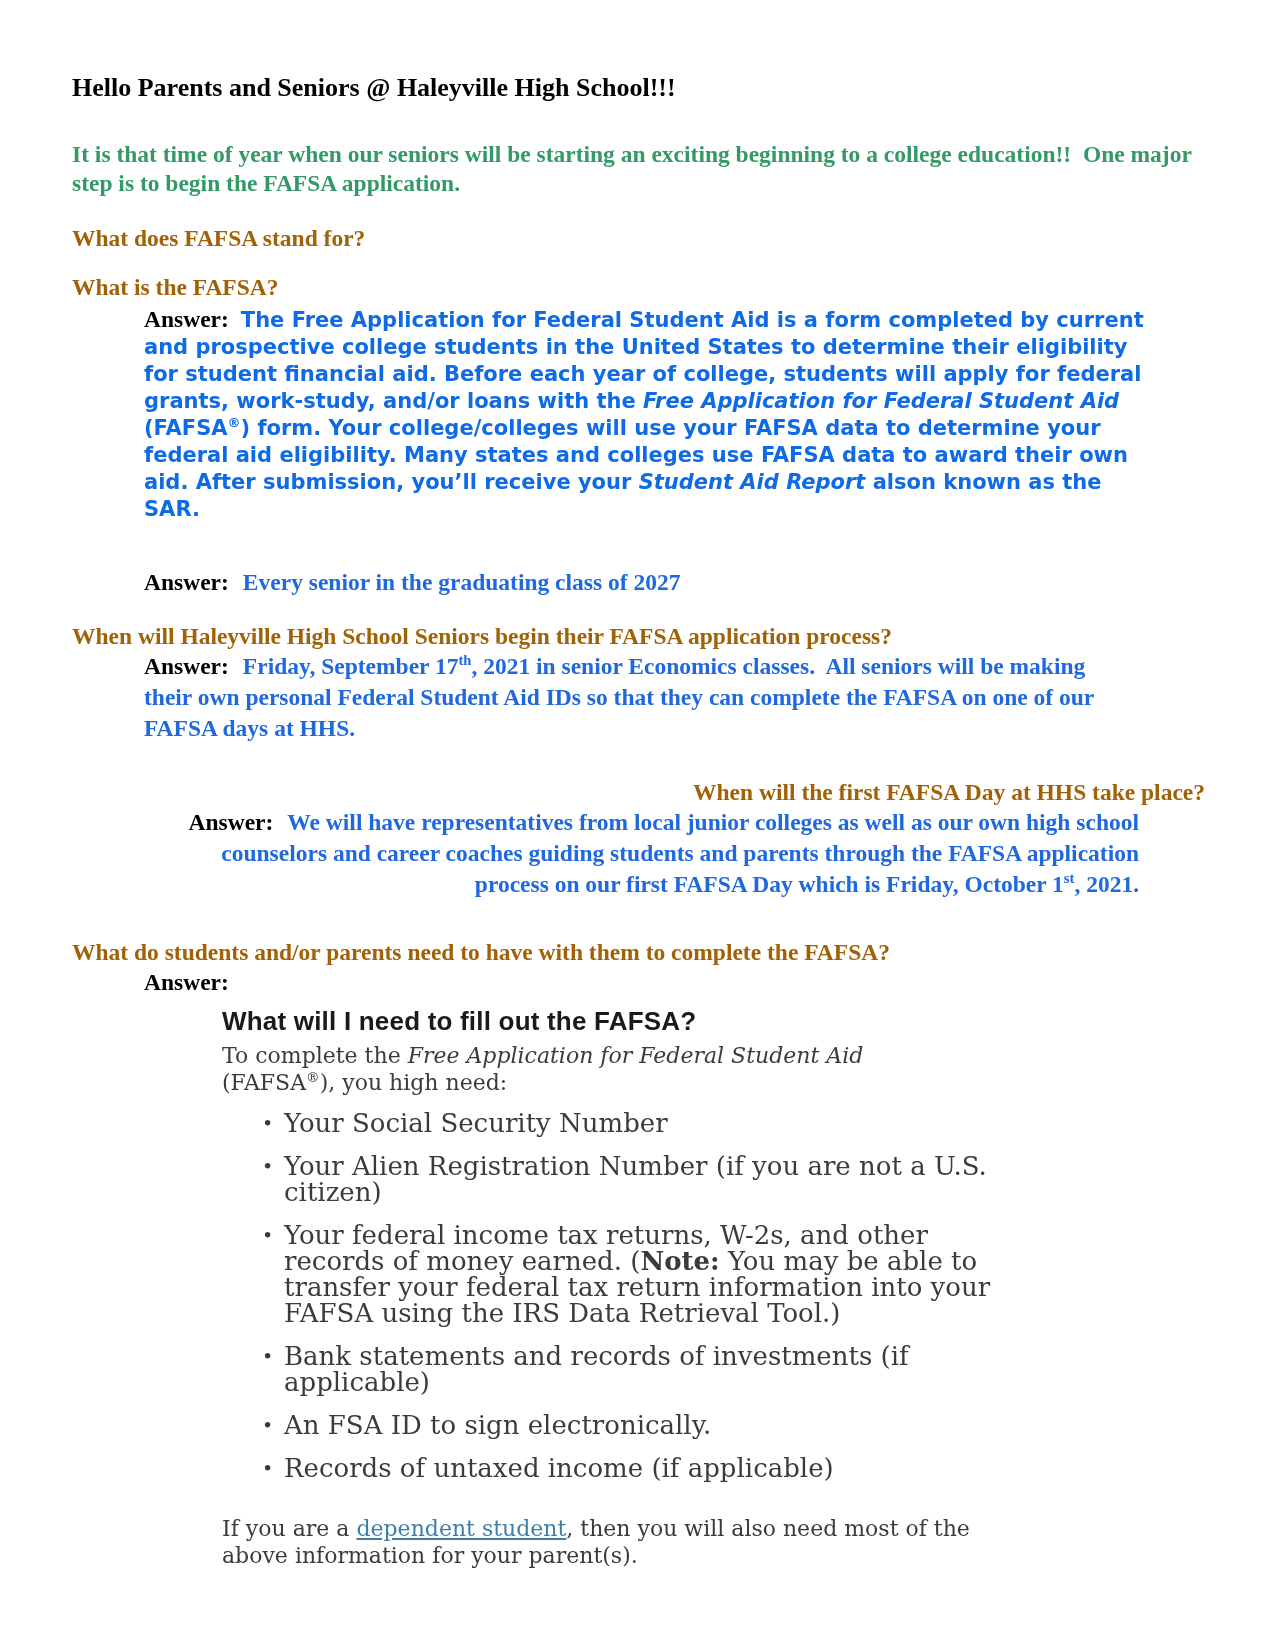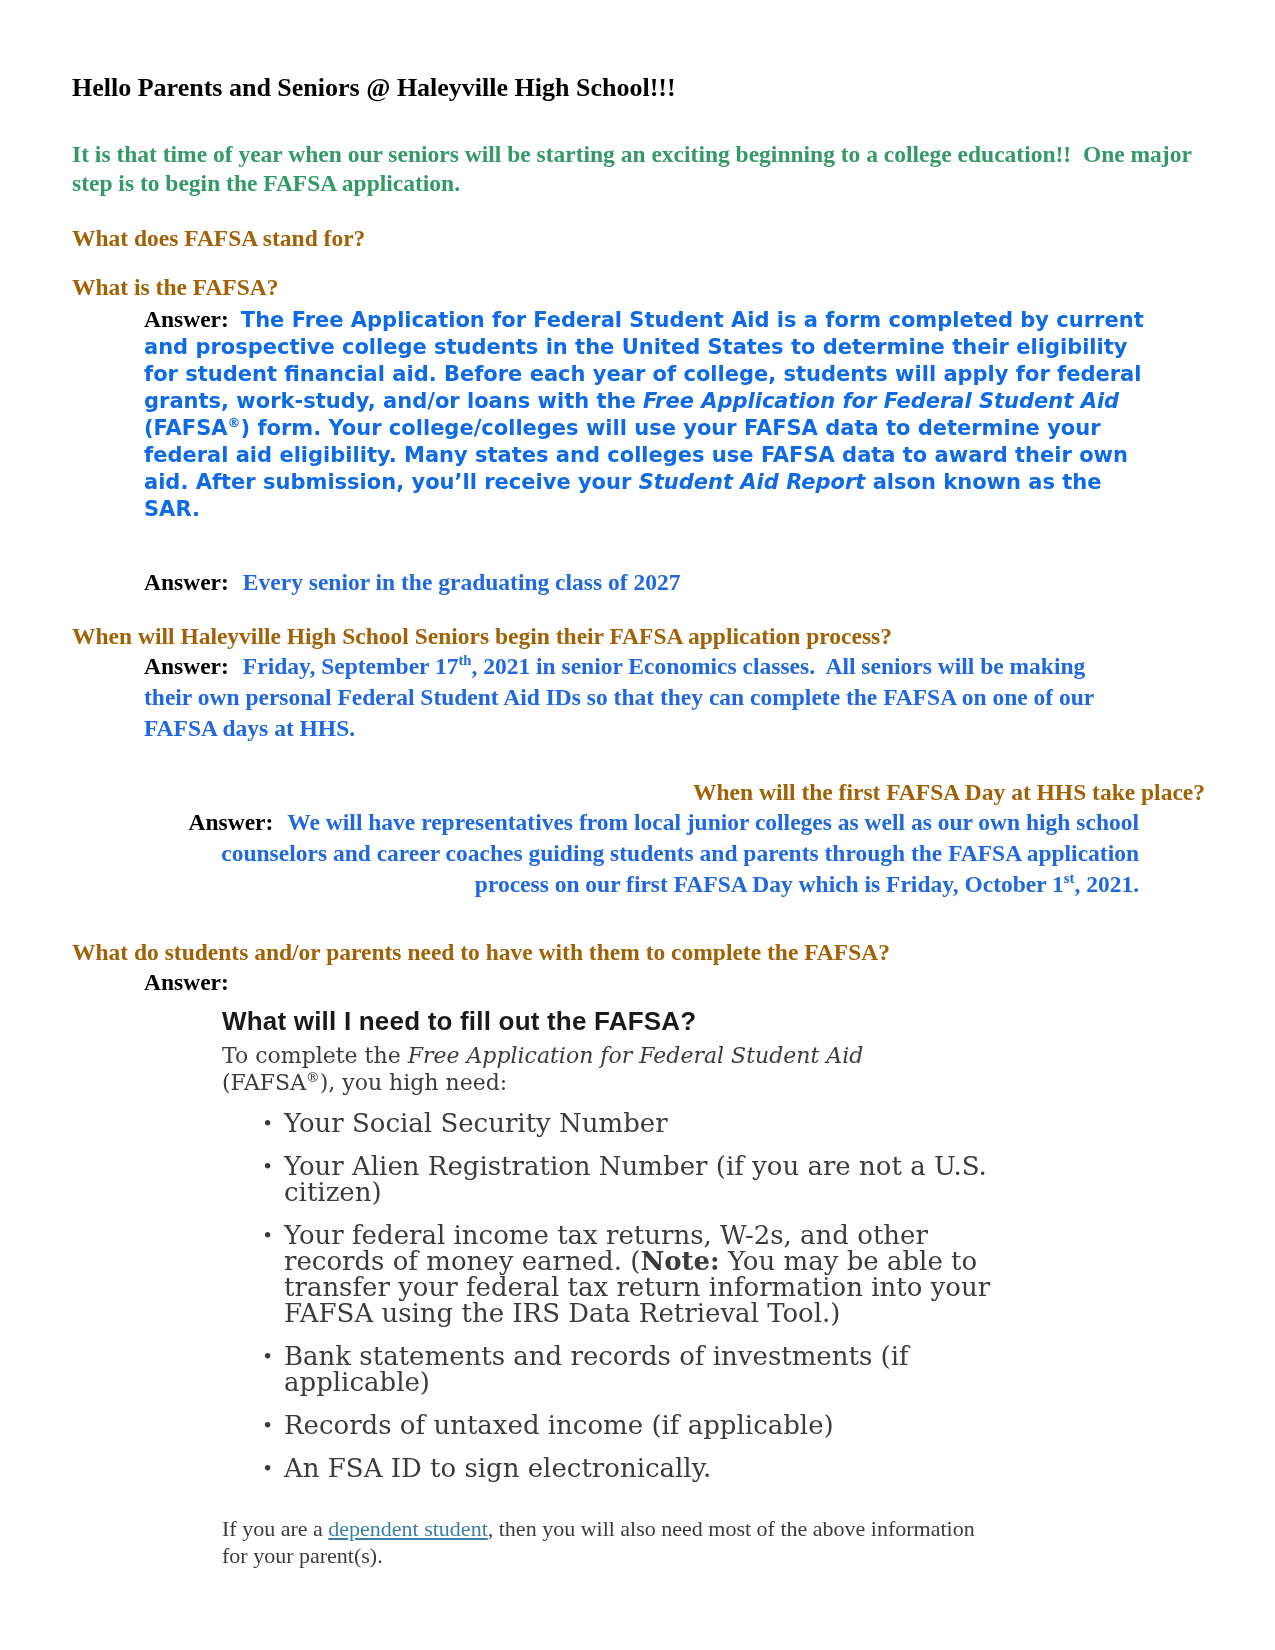"Records of untaxed income (if" li { order: before "An FSA ID to sign" -> after "An FSA ID to sign" }
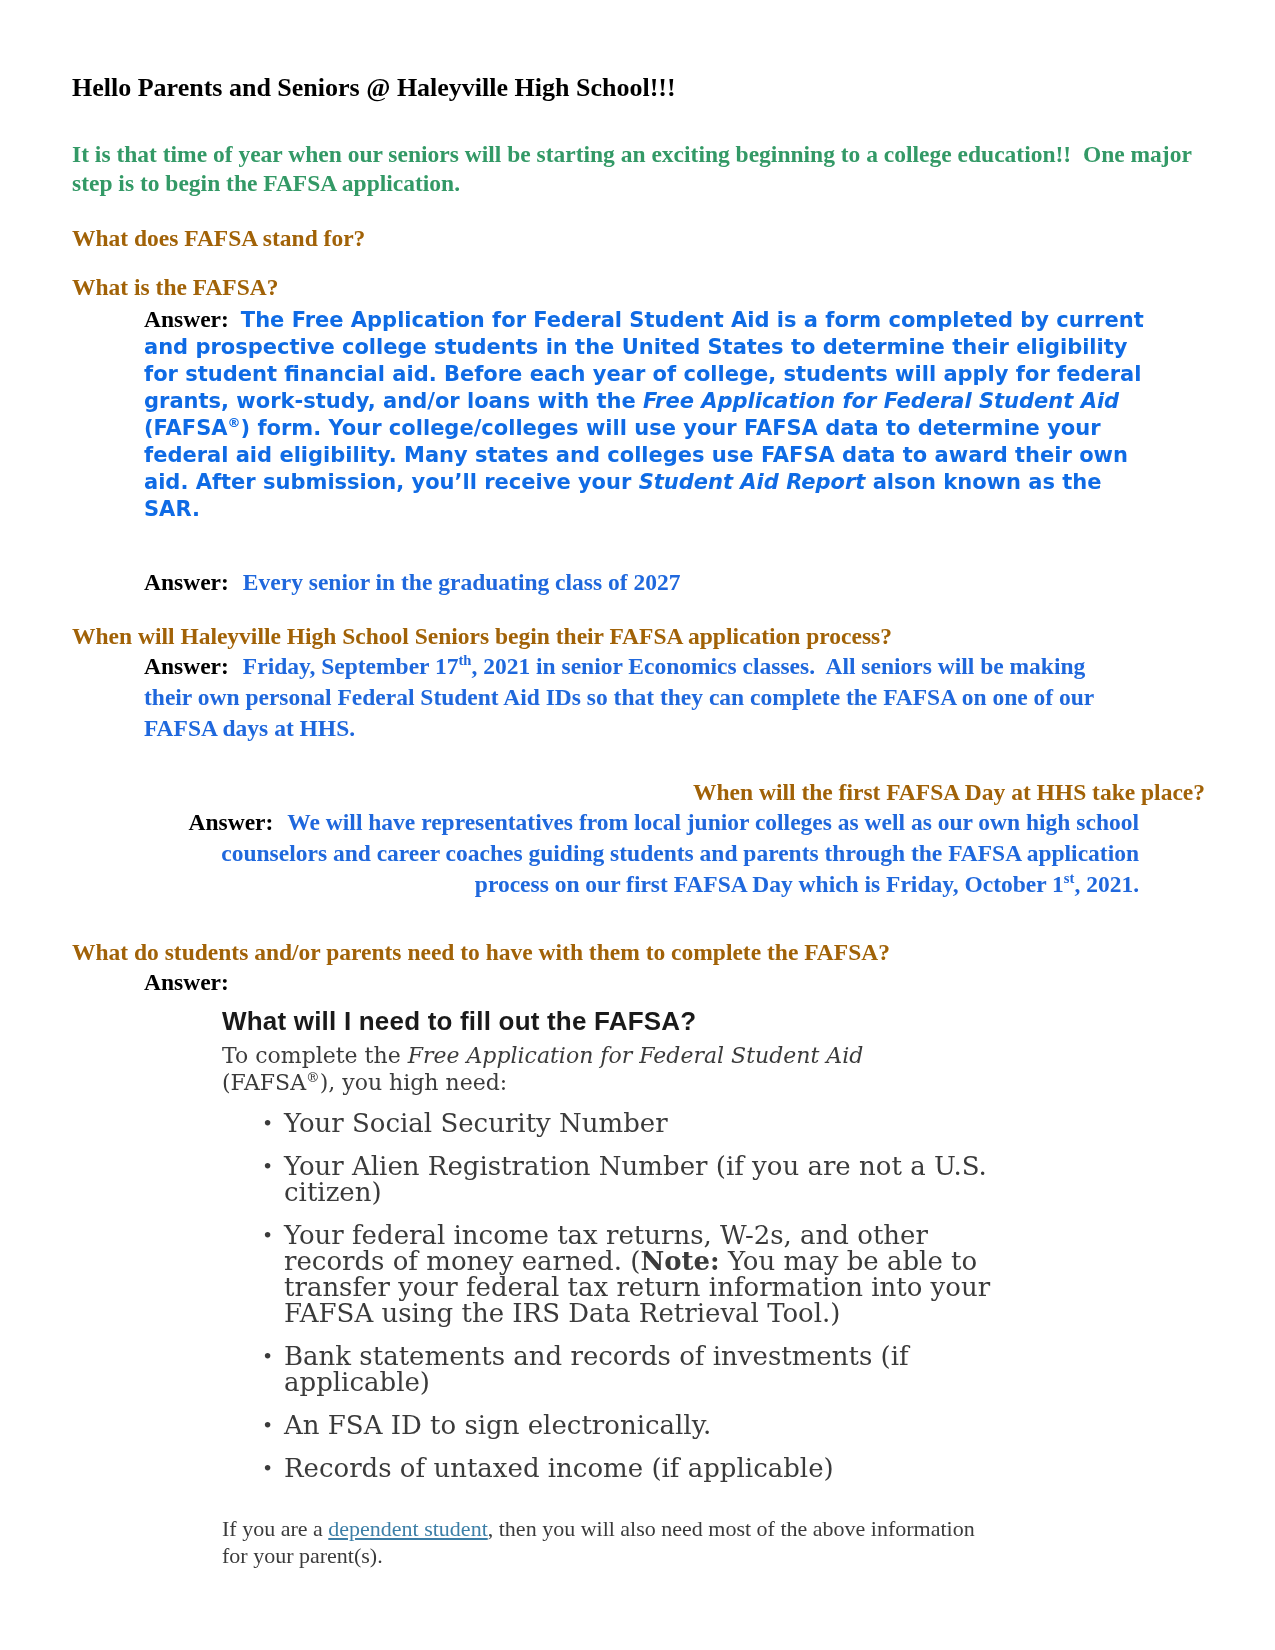"If you are a dependent" .embed-footer { font-family: Liberation Serif, serif -> none }
